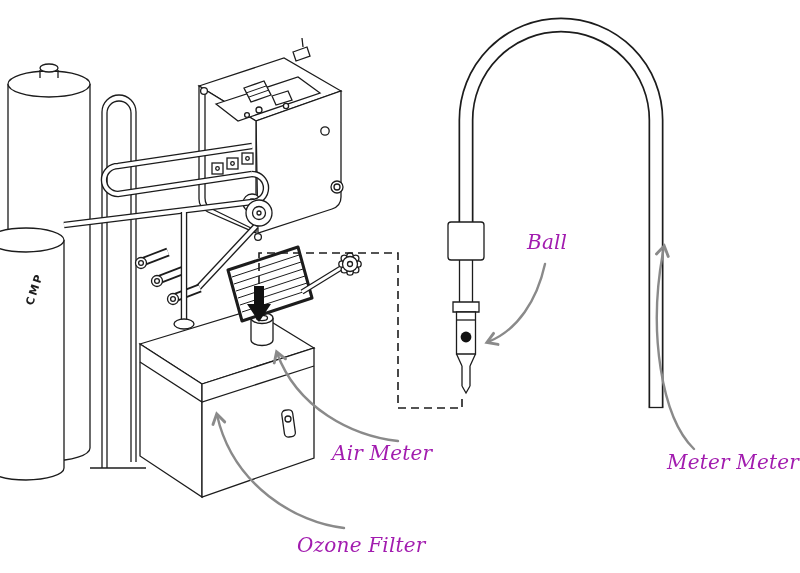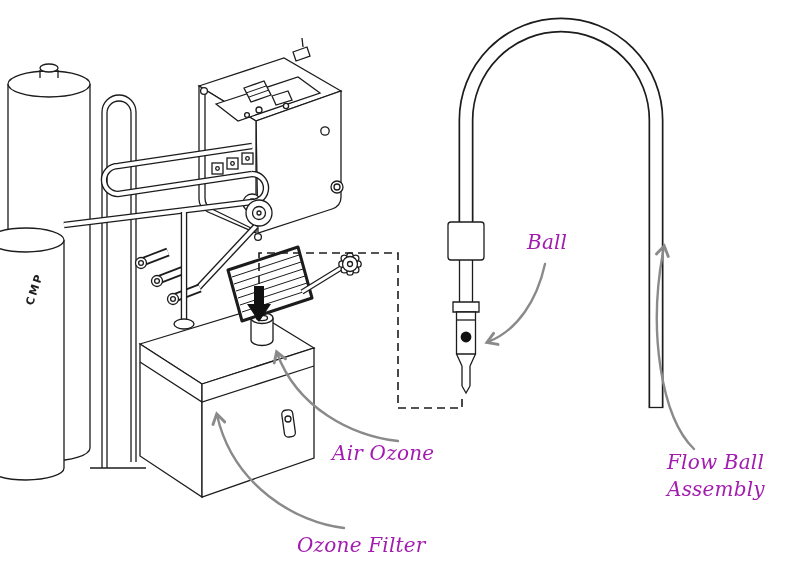"Air Ozone" div.label { text: Ozone -> Meter }
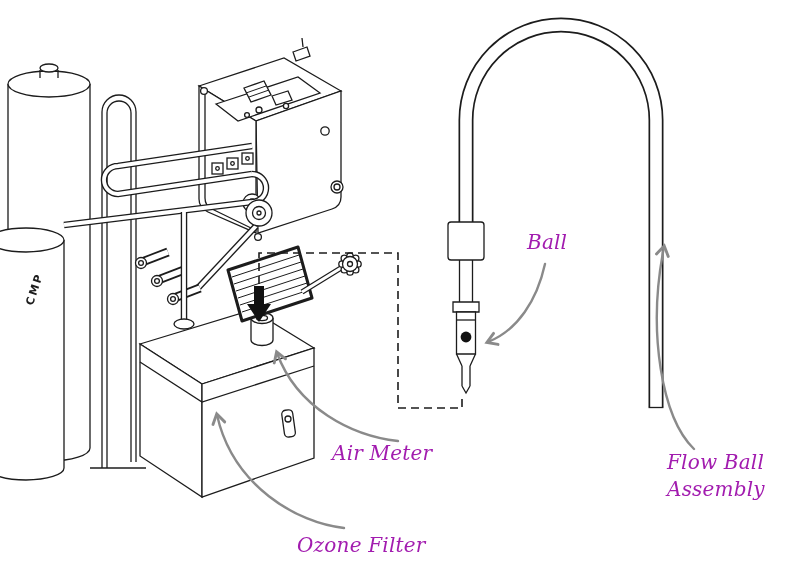"Flow Ball" div.line { text: Flow Ball -> Meter Meter }
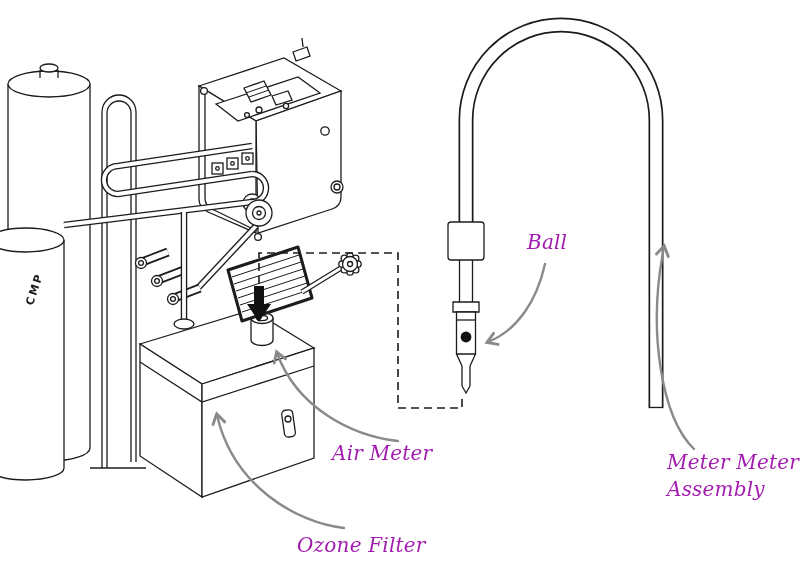"Assembly" div.line { html: <div>Assembly</div> -> none }
